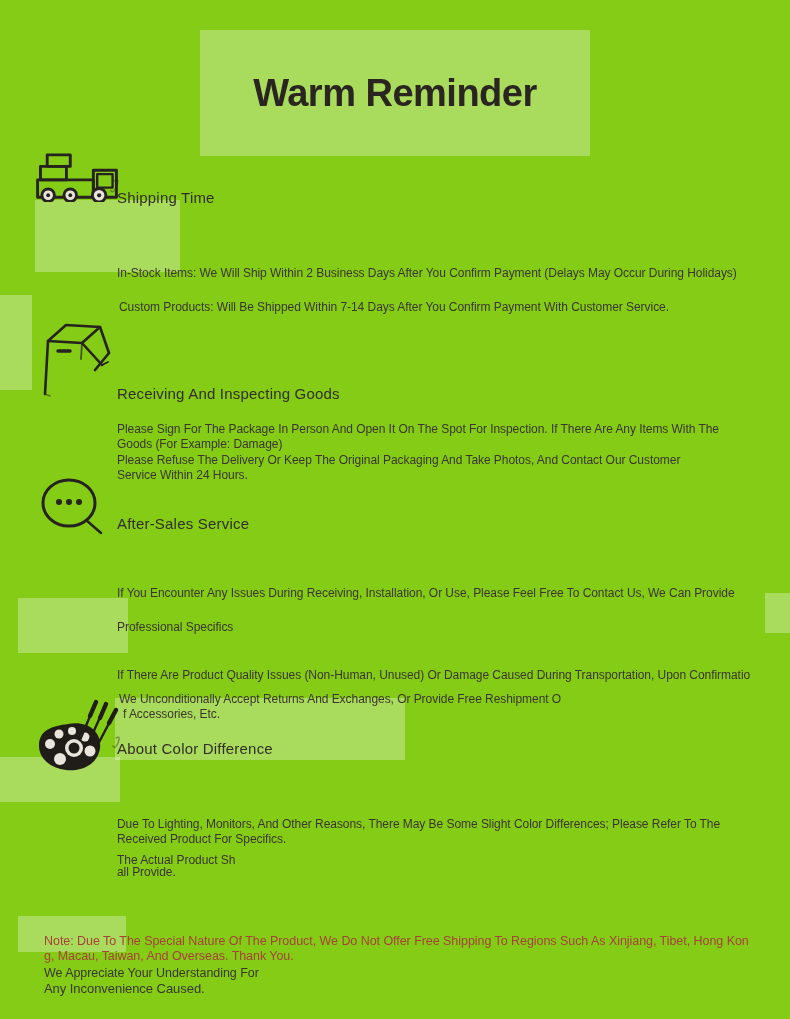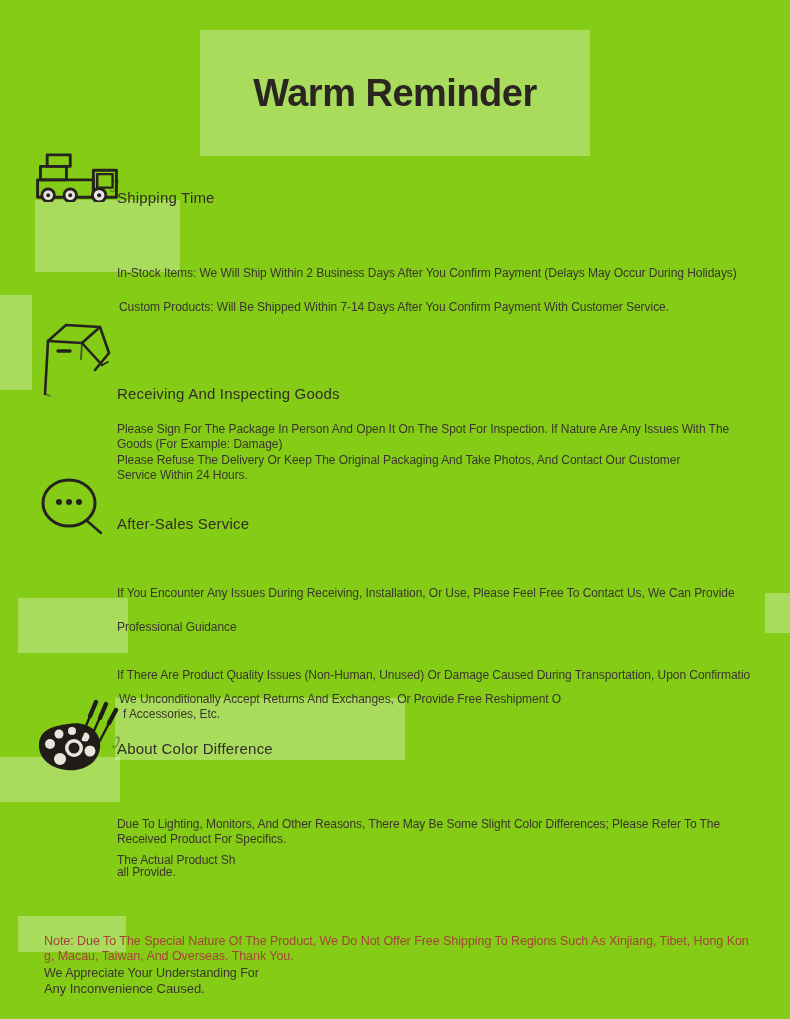"Please Sign For The Package" div.line { text: Nature Are Any Issues -> There Are Any Items }
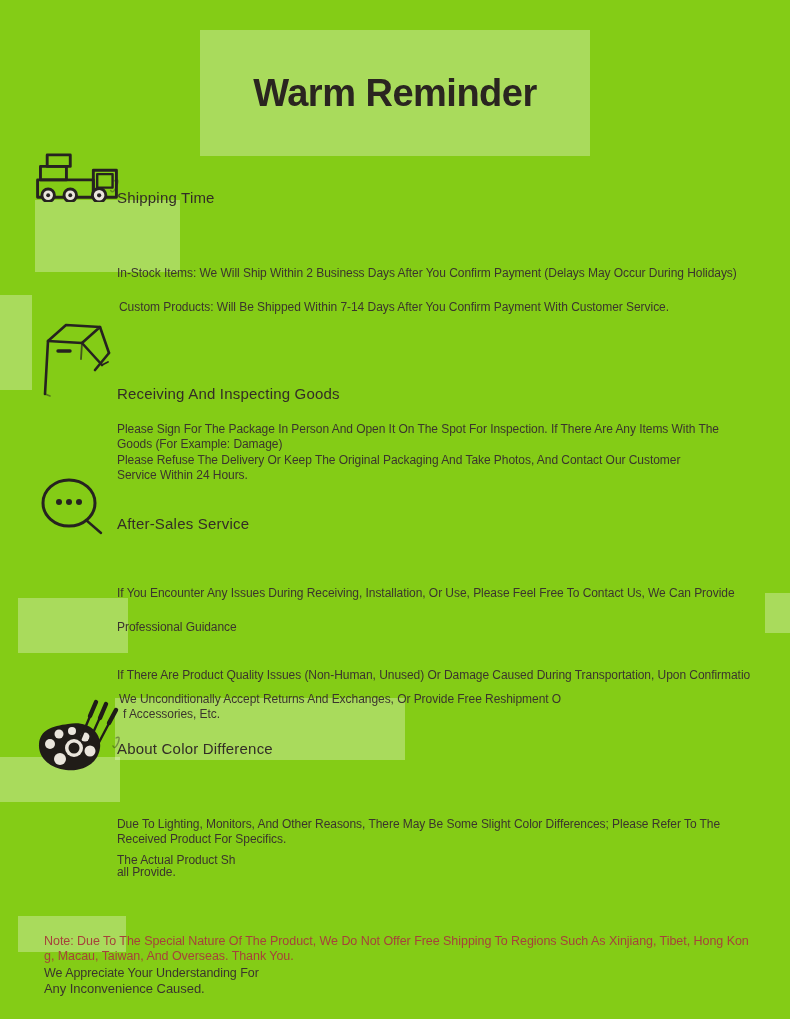"Professional Guidance" div.line { text: Guidance -> Specifics }
